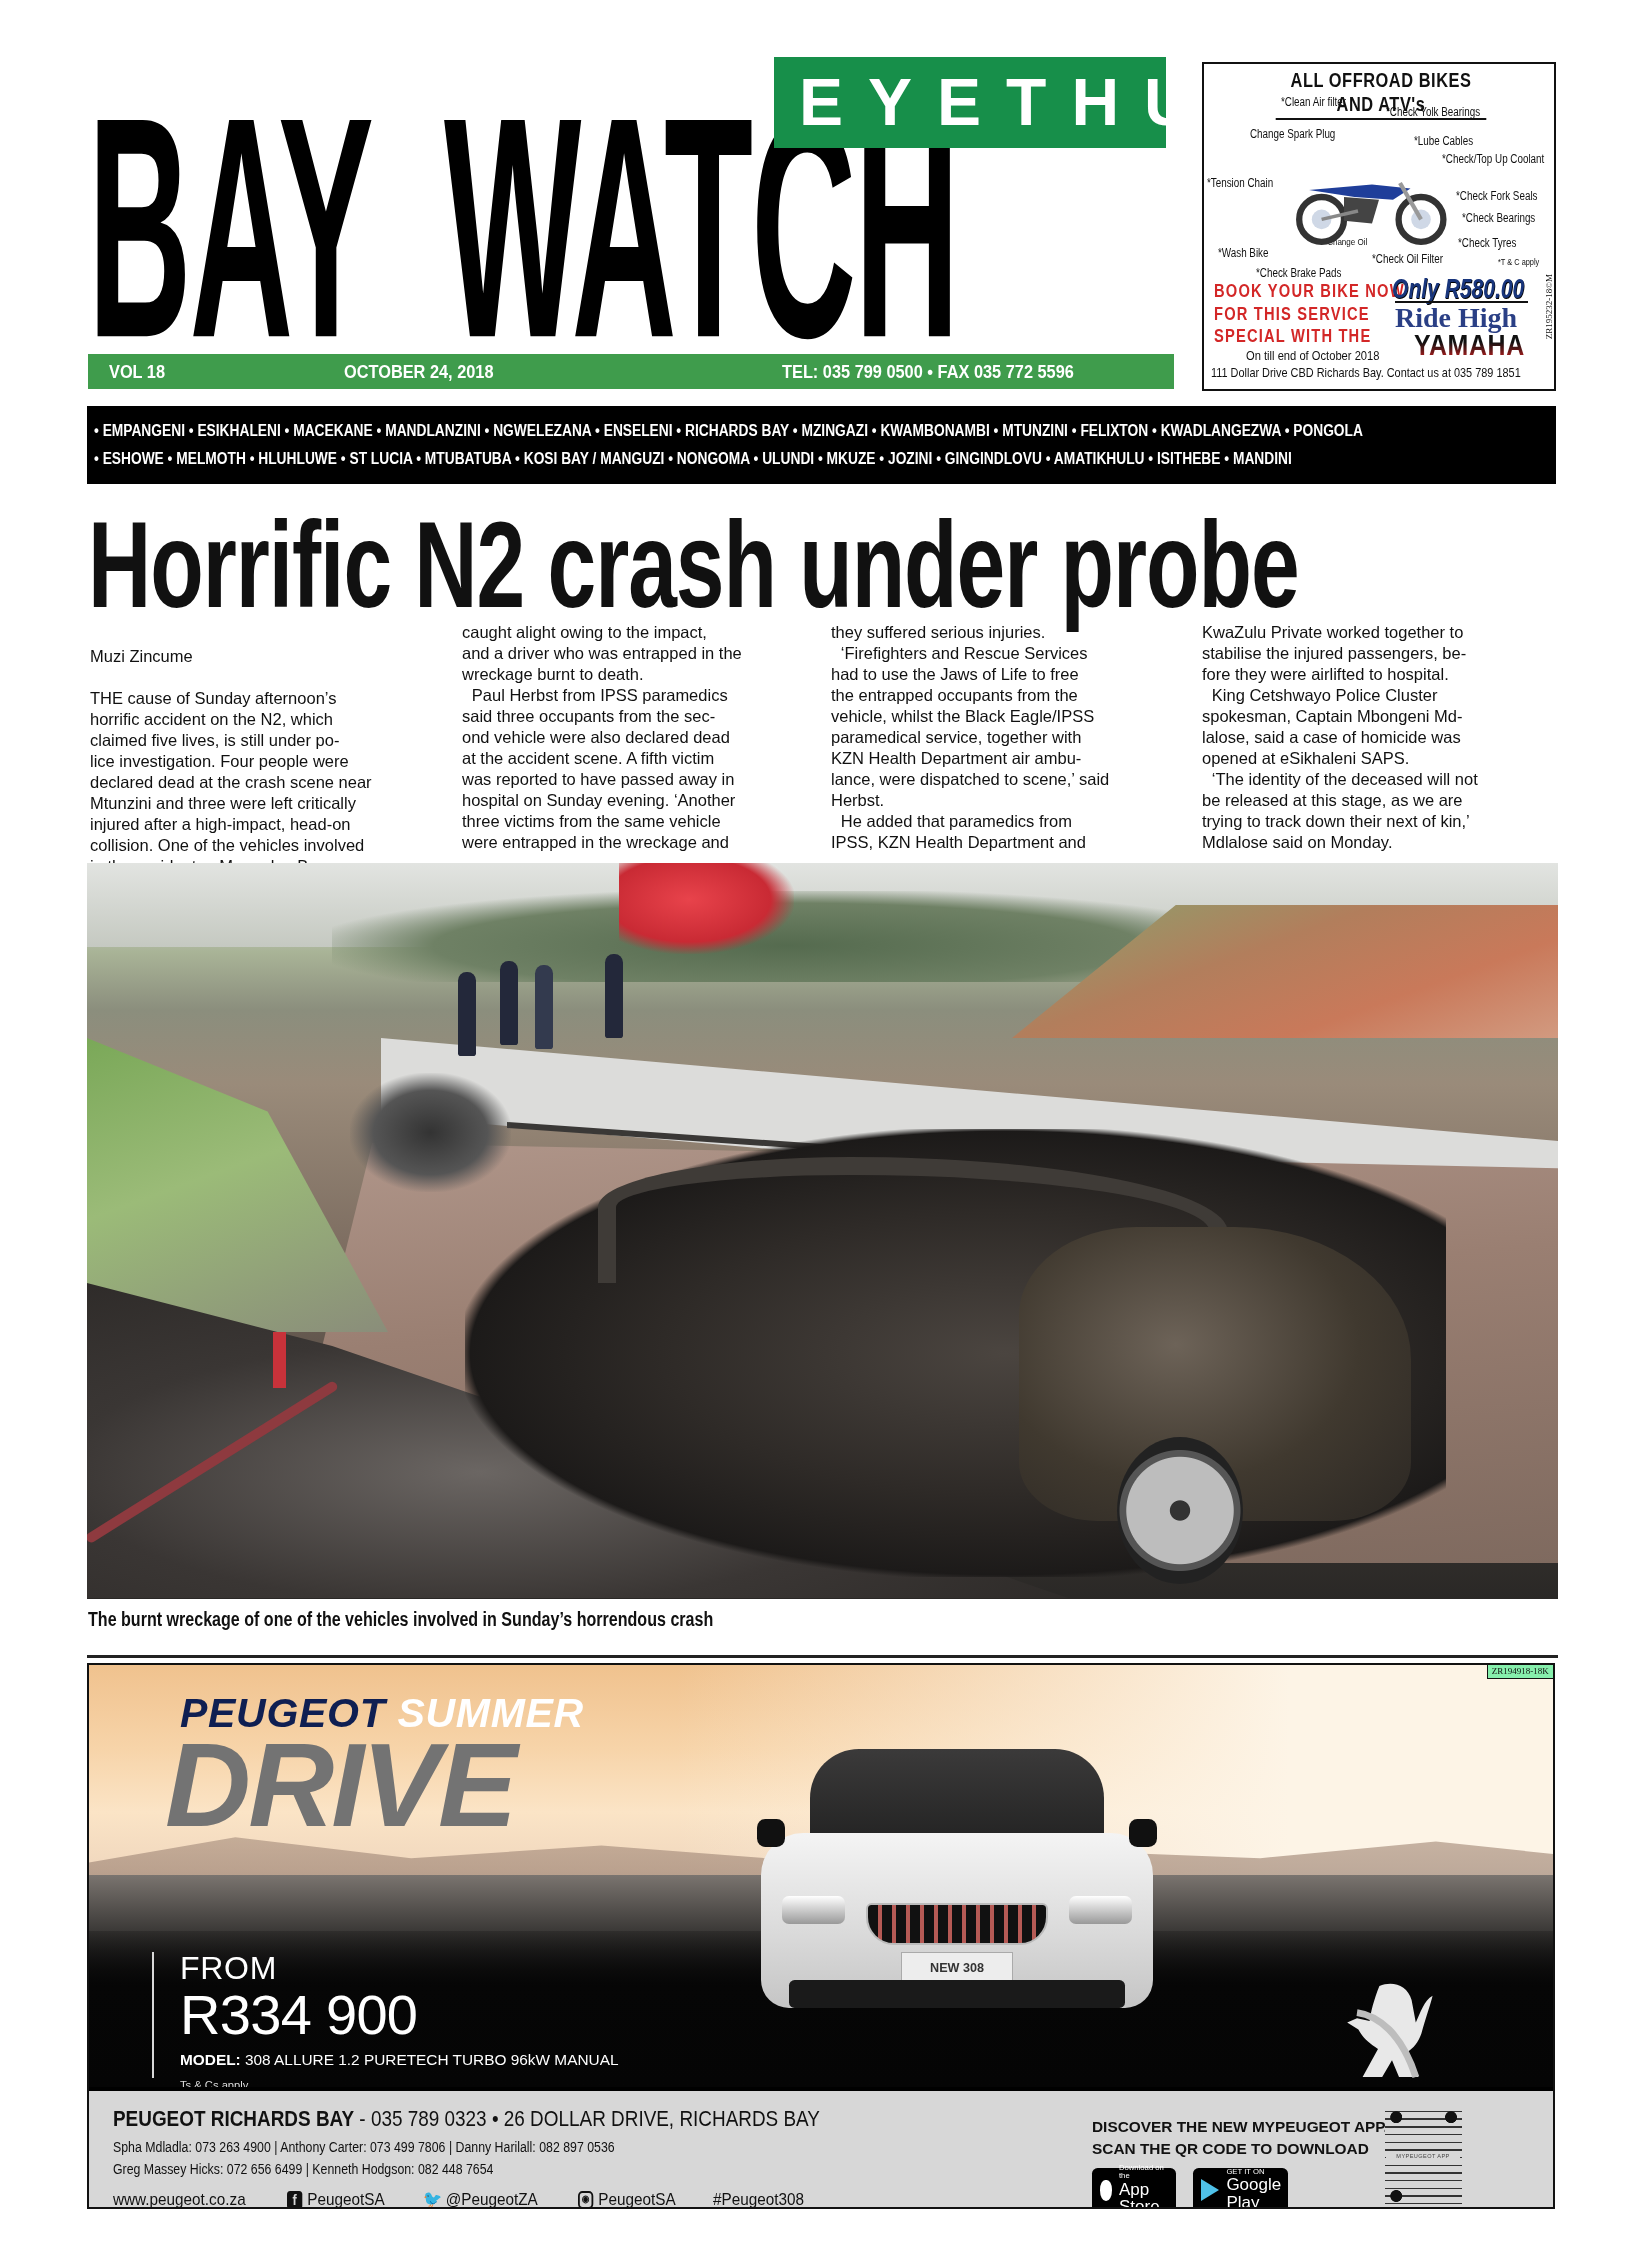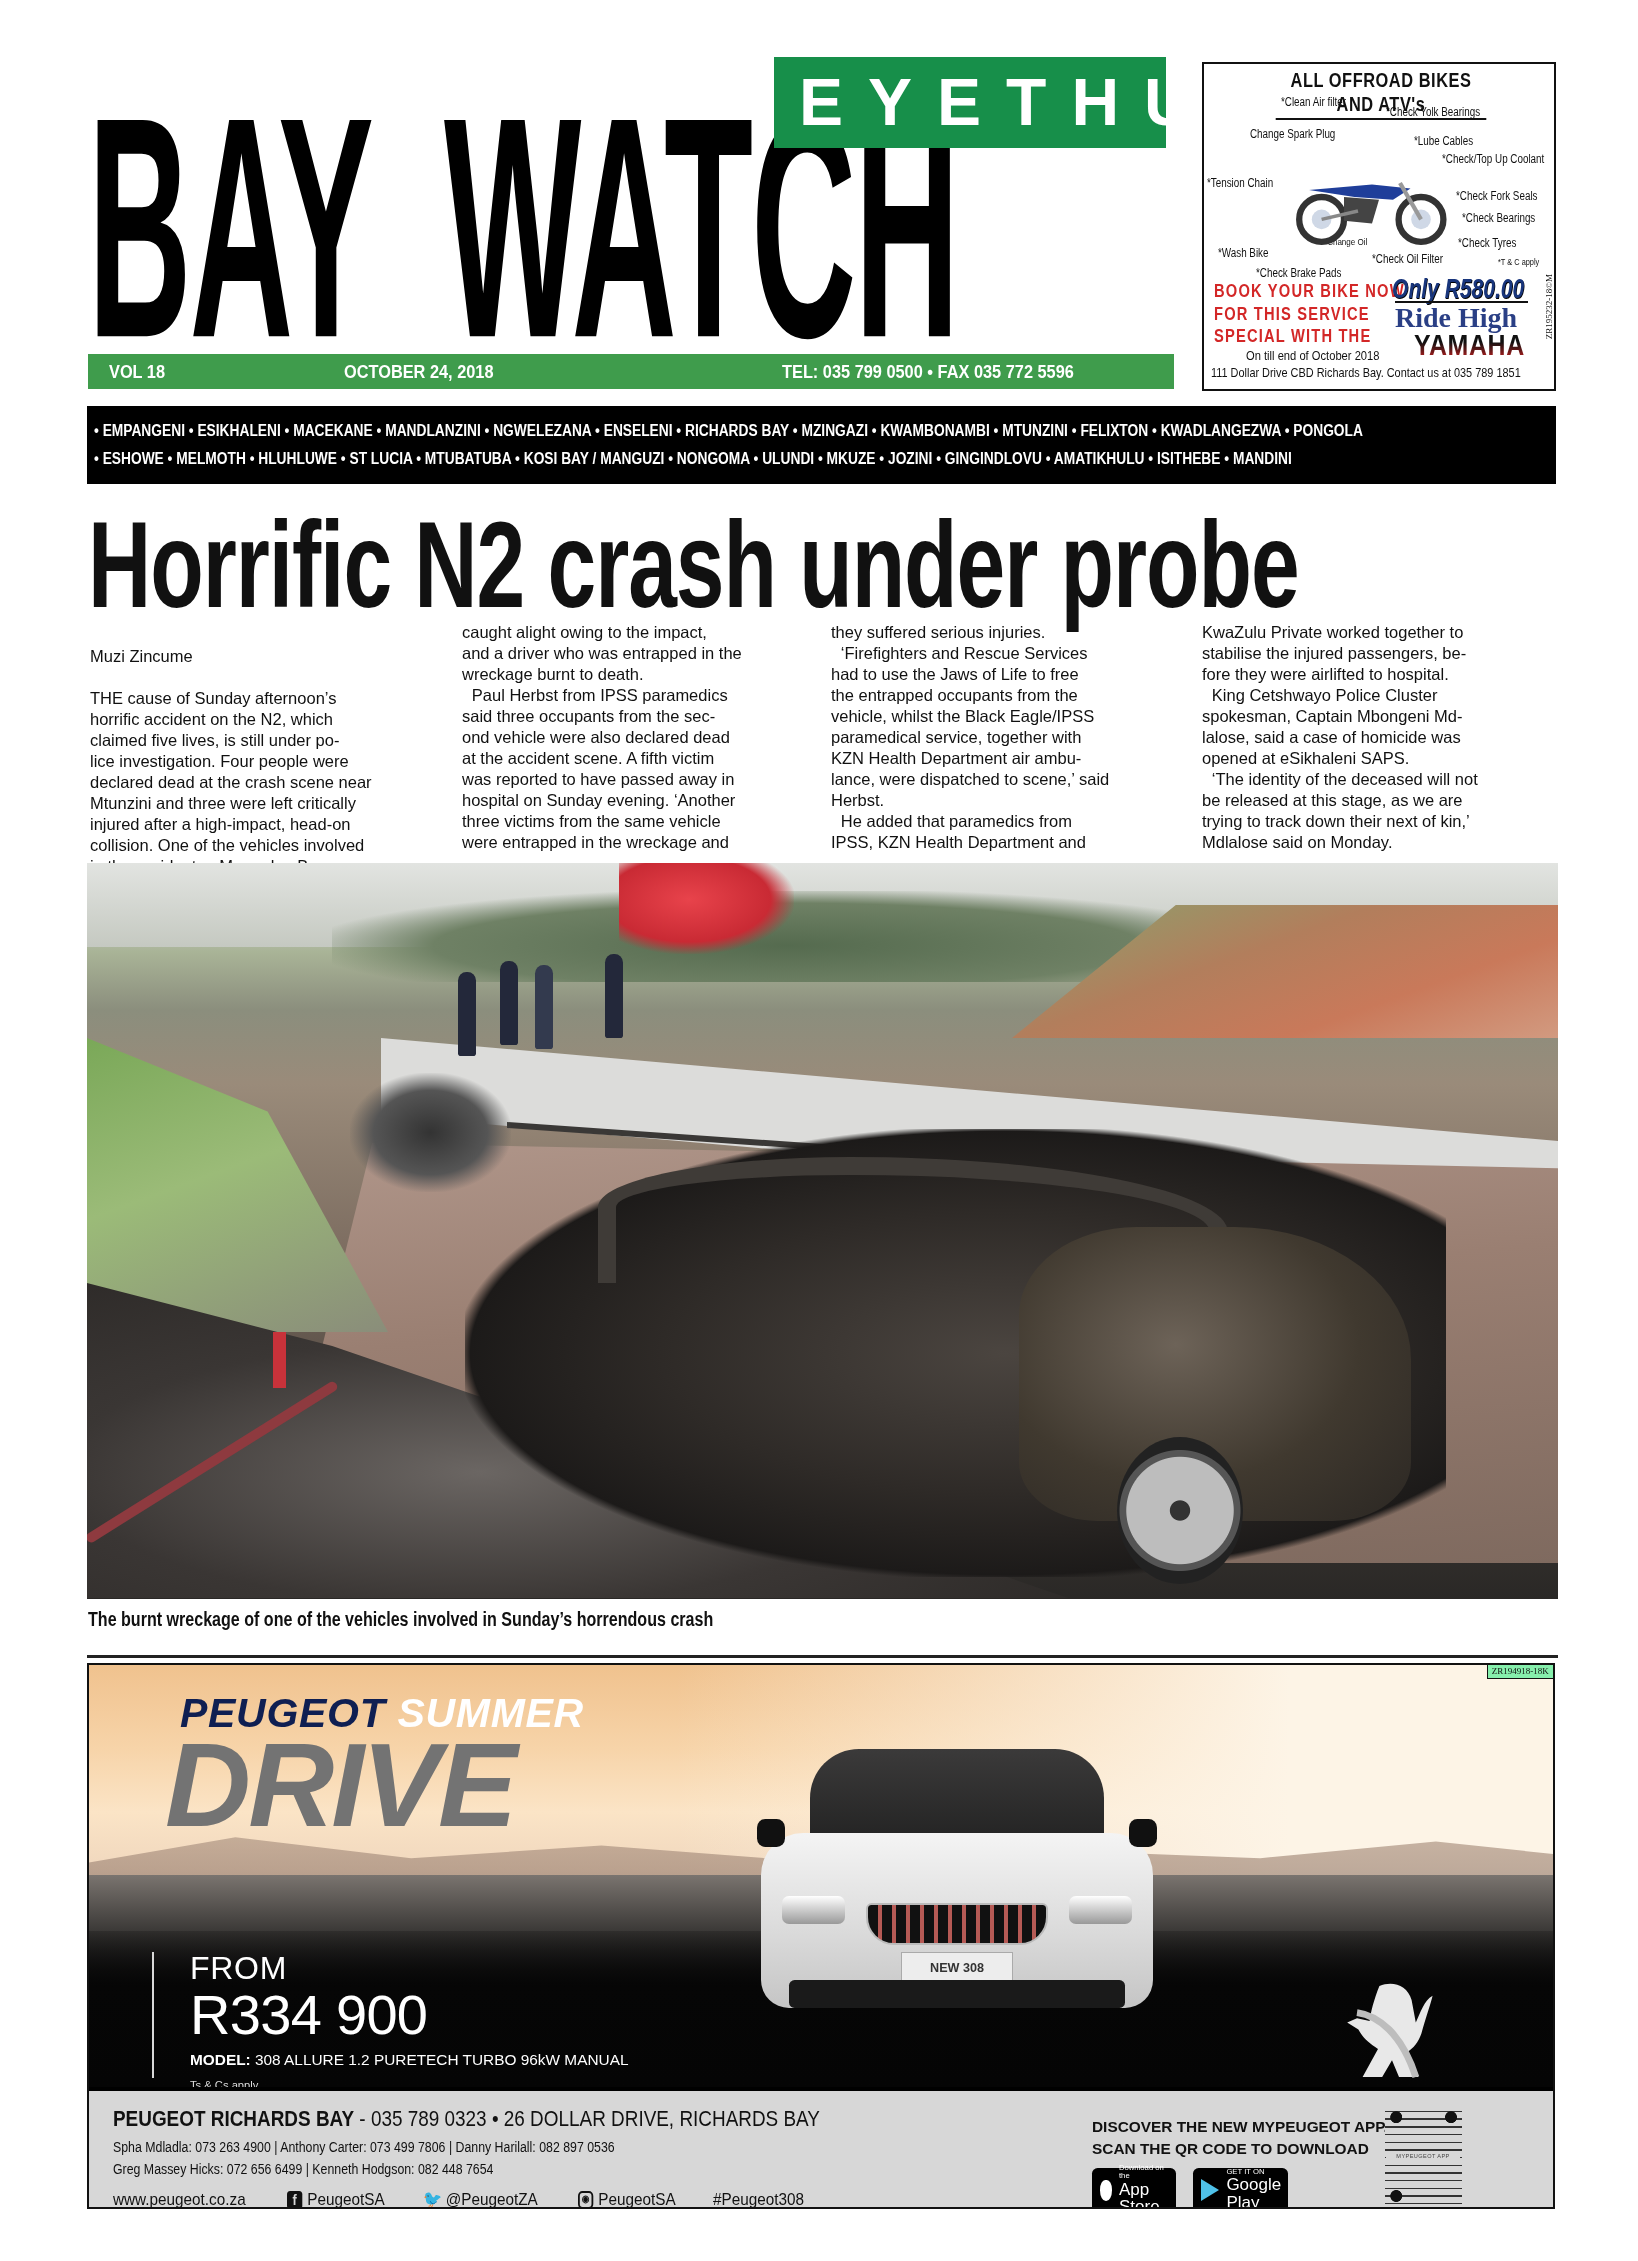"FROM" .pa-offer { padding-left: 36px -> 26px }
